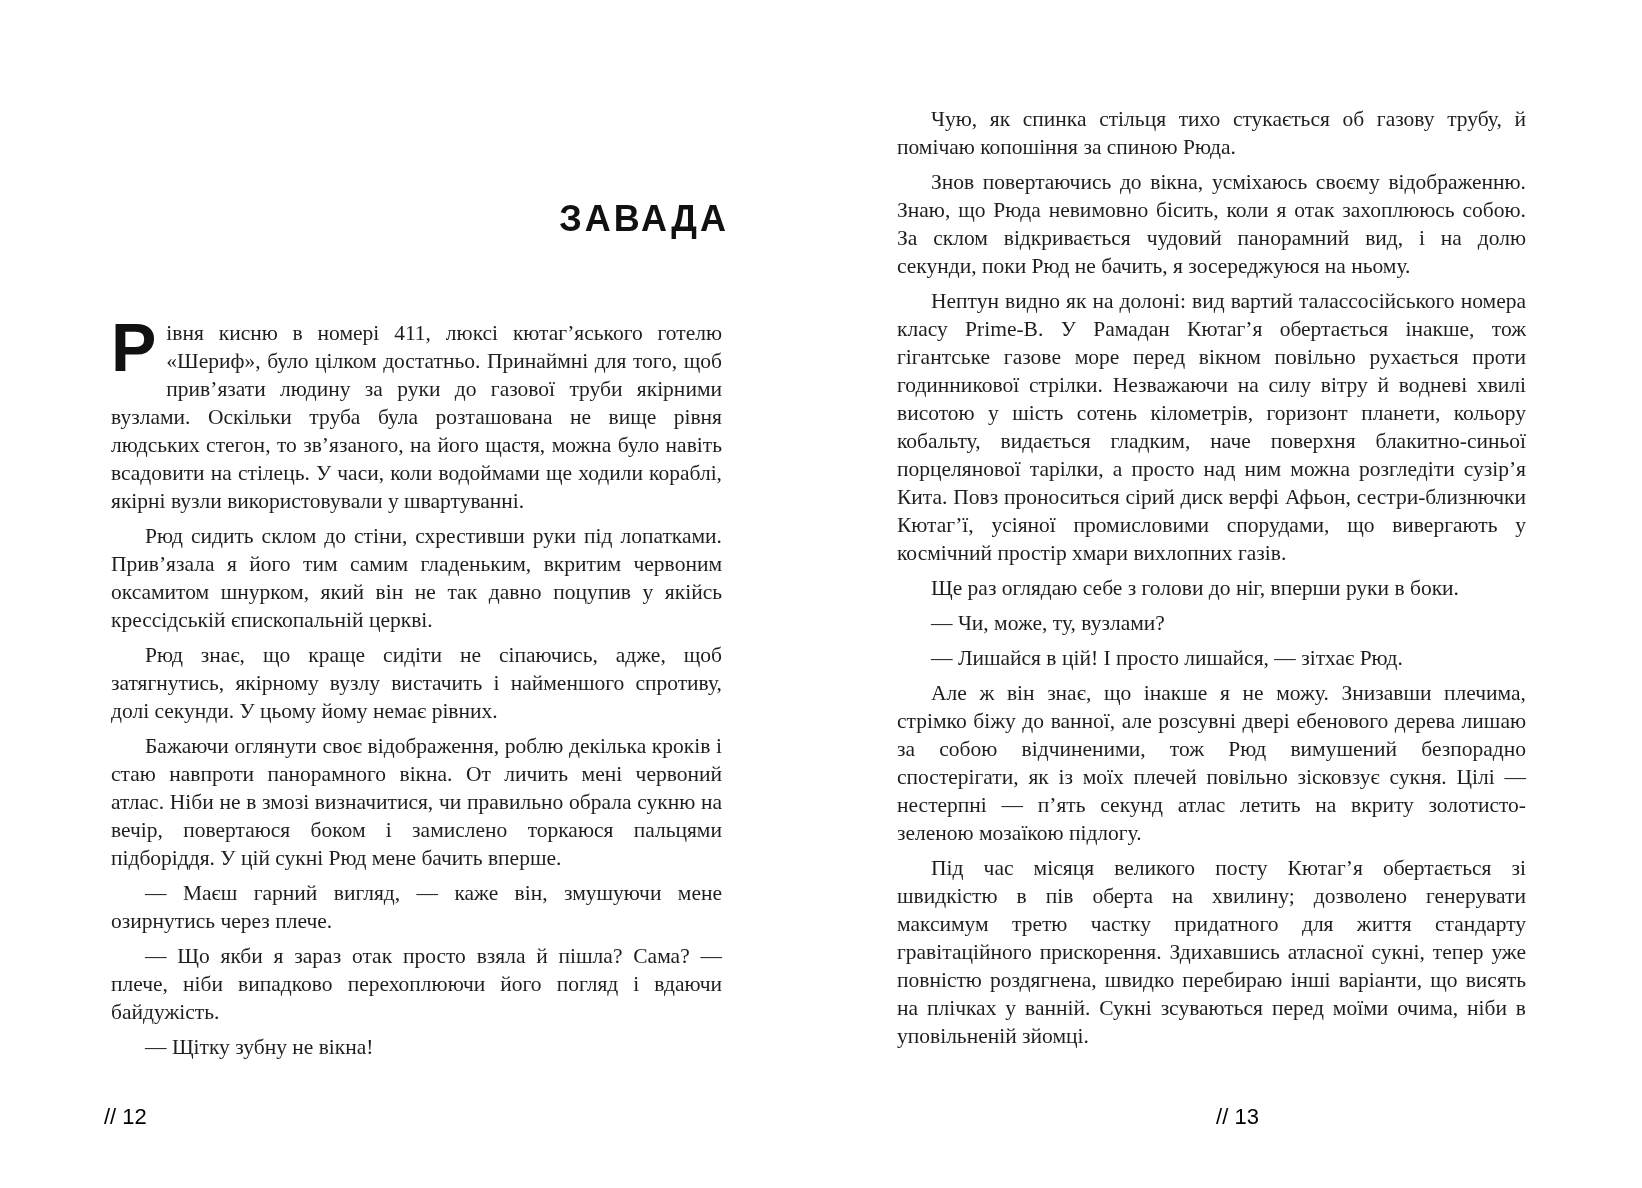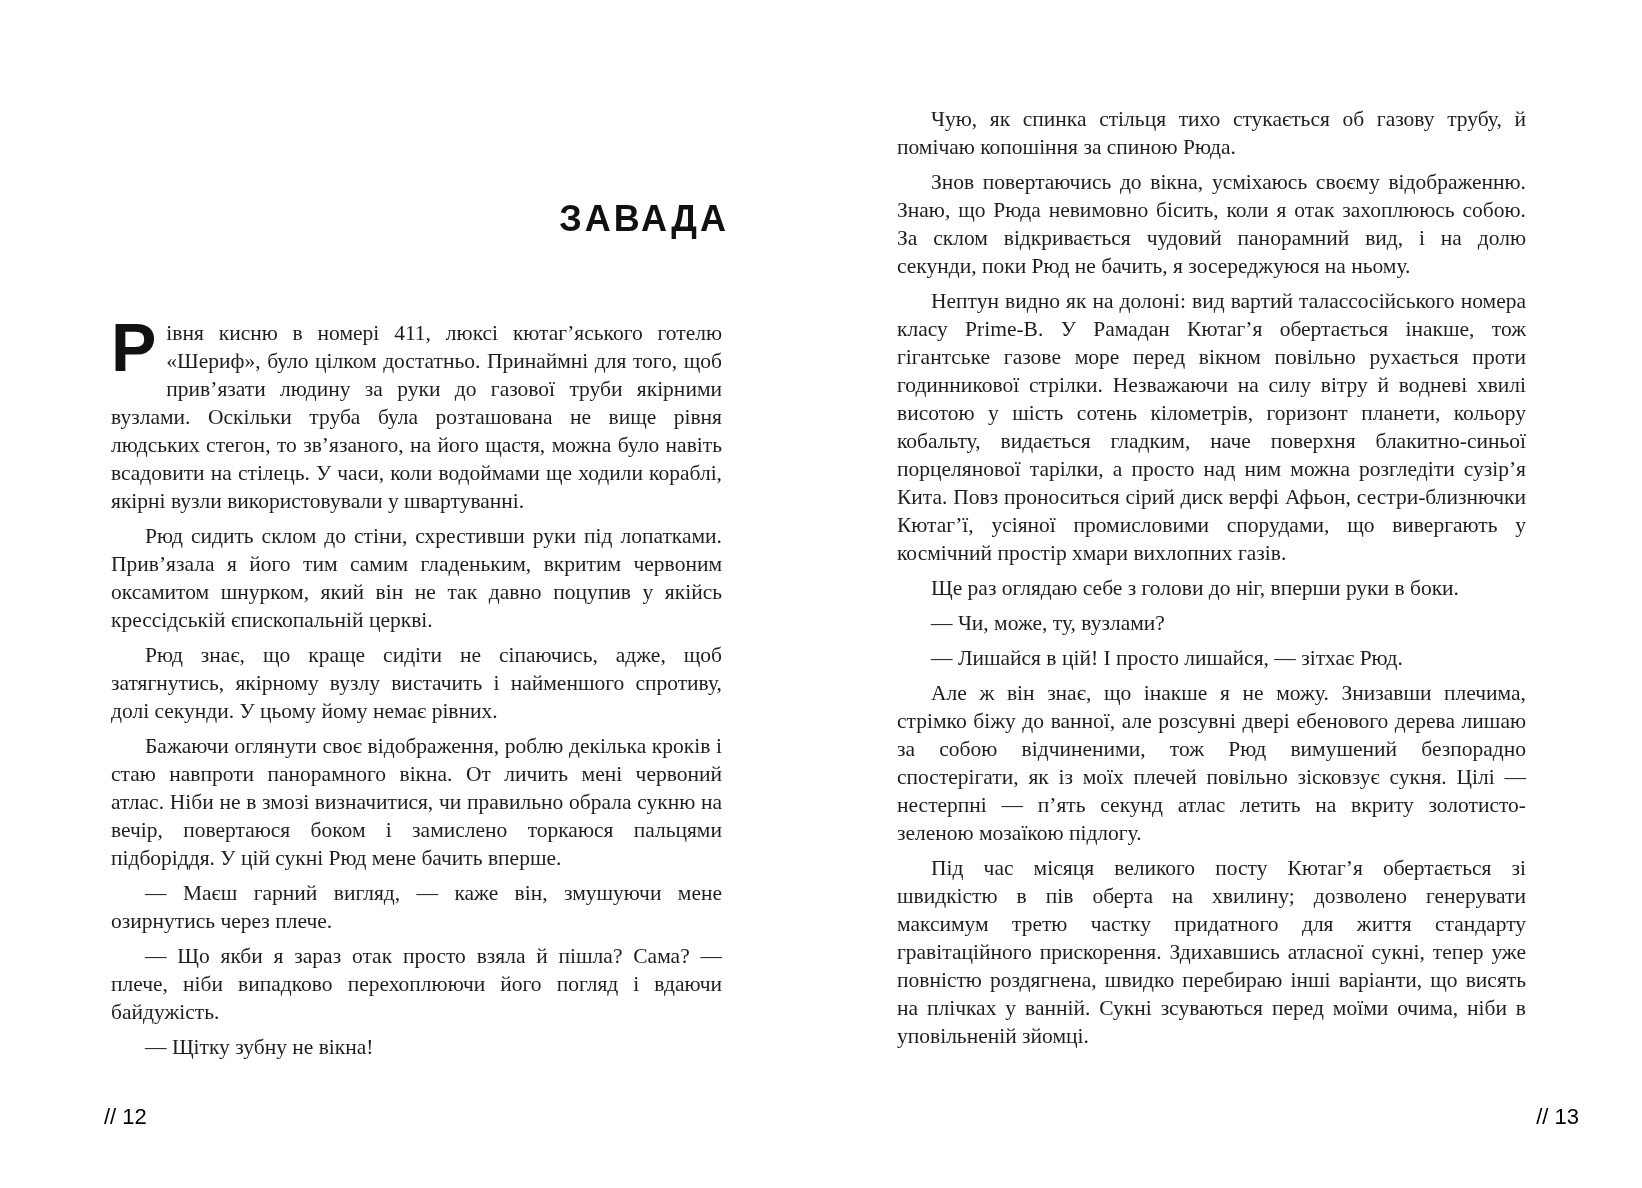"// 13" .folio.right { left: 936px -> 916px; text-align: right -> center }
